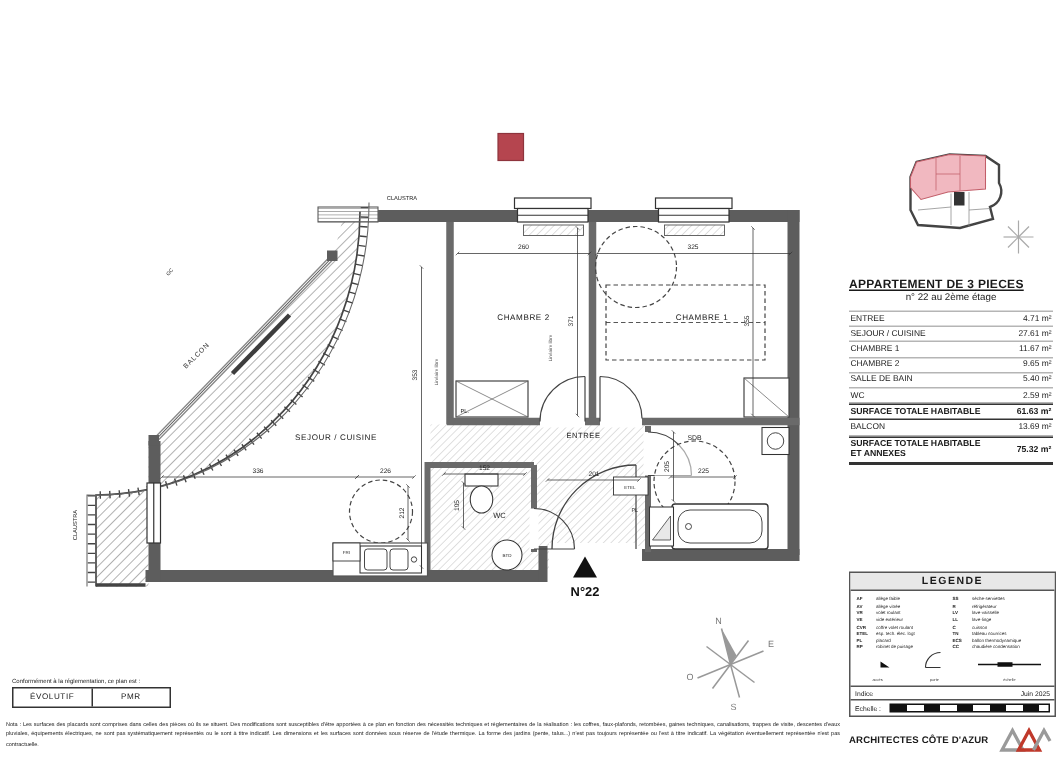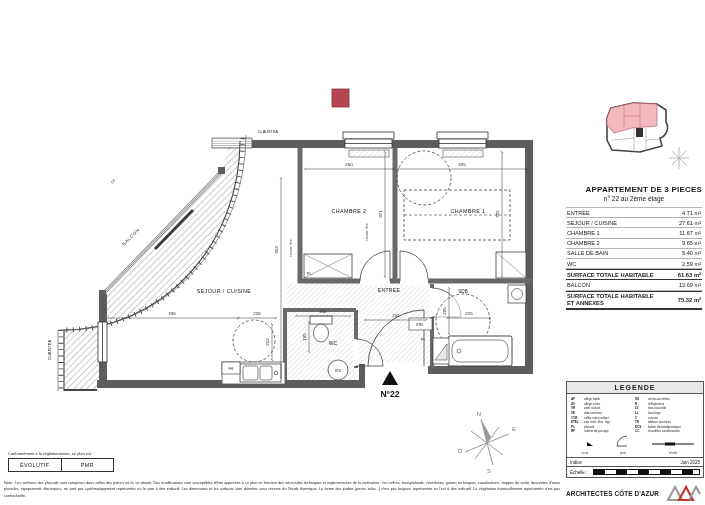"APPARTEMENT DE 3 PIECES" #surface-table .ttl { text-align: right -> left; text-decoration: none -> underline }
